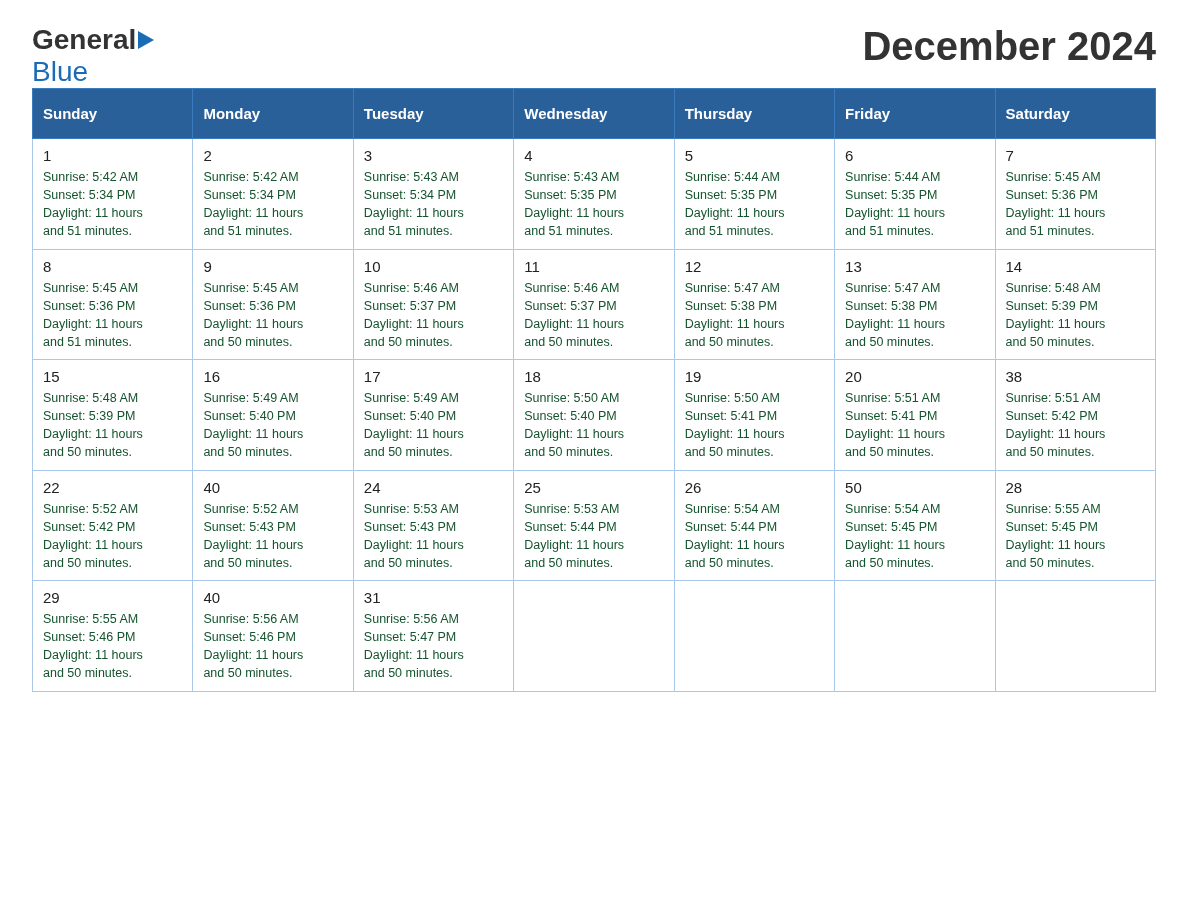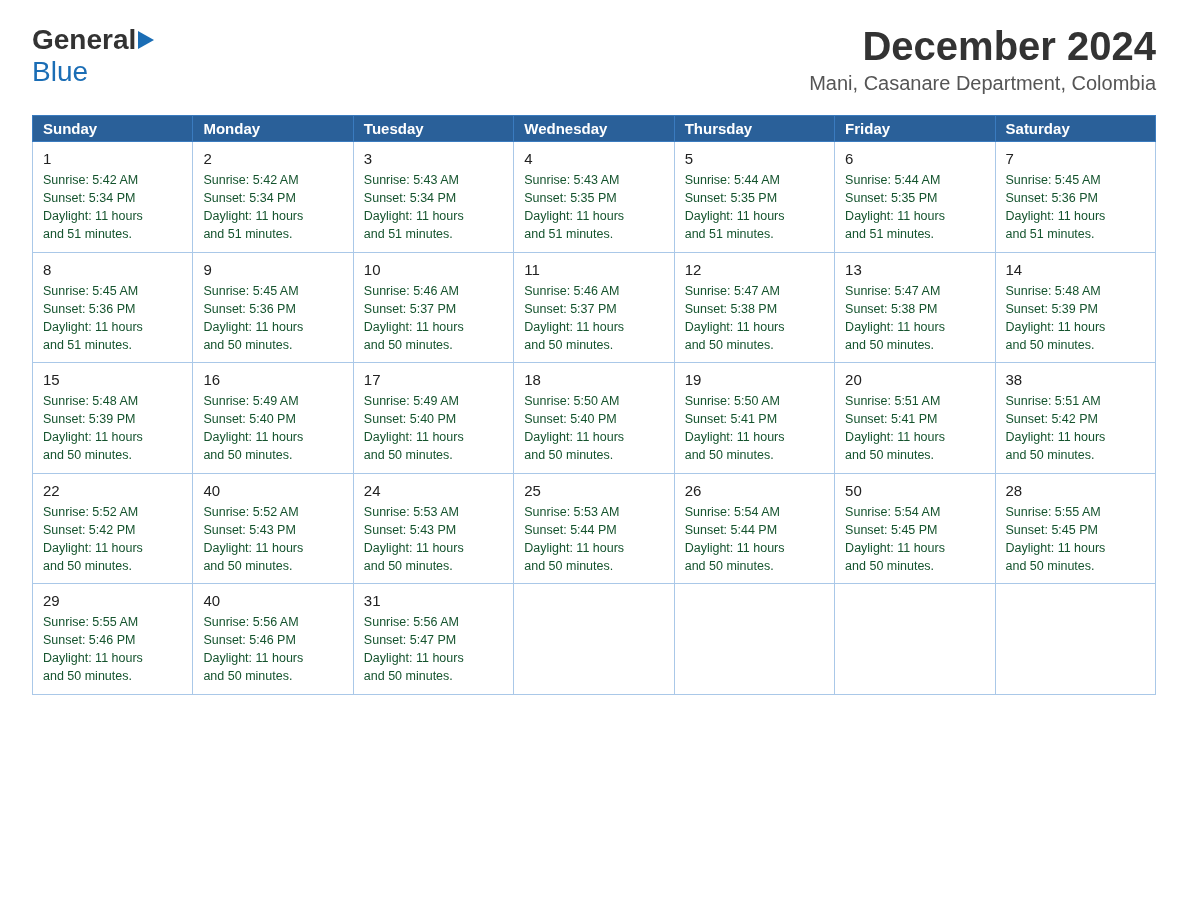"General" .header { margin-bottom: 20px -> none }
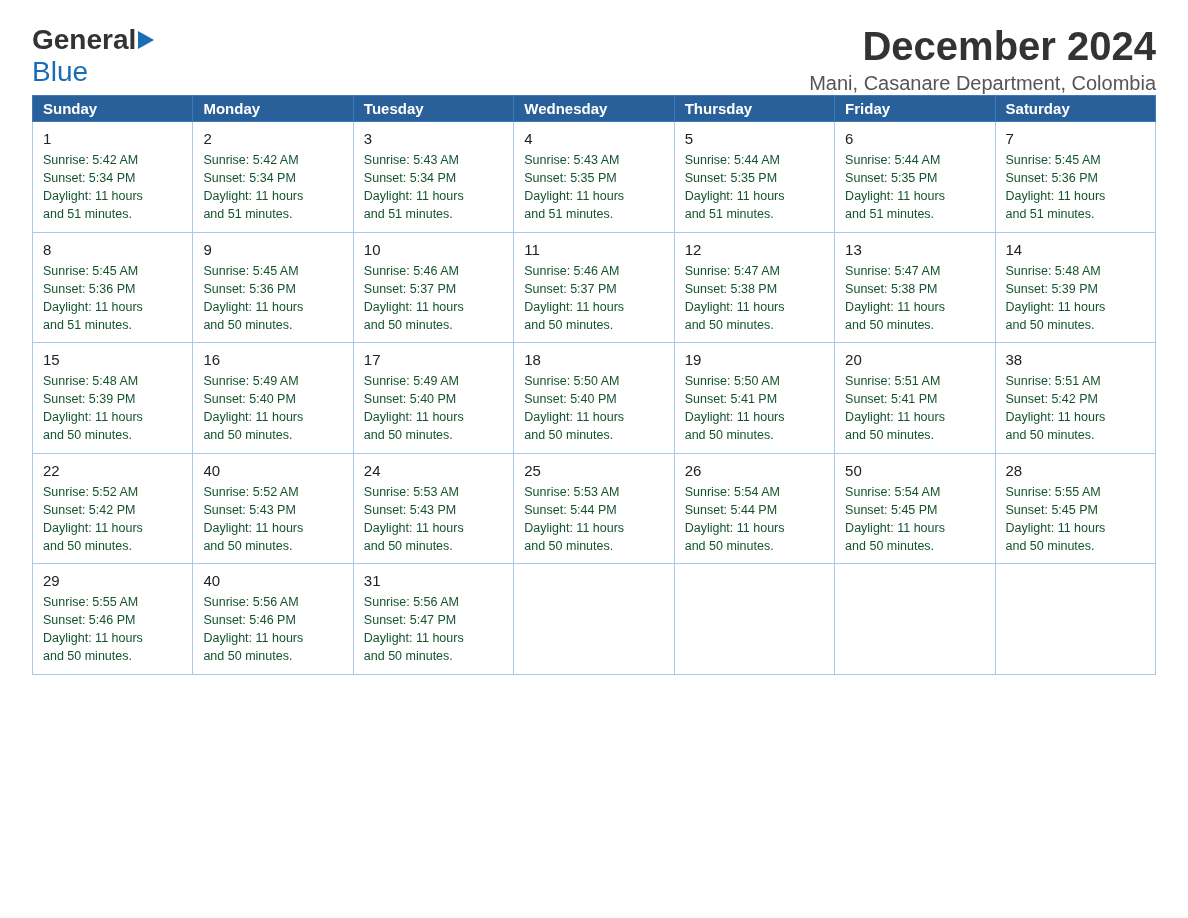"Mani, Casanare Department, Colombia" div.location { html: <div>Mani, Casanare Department, Colombia</div> -> none }
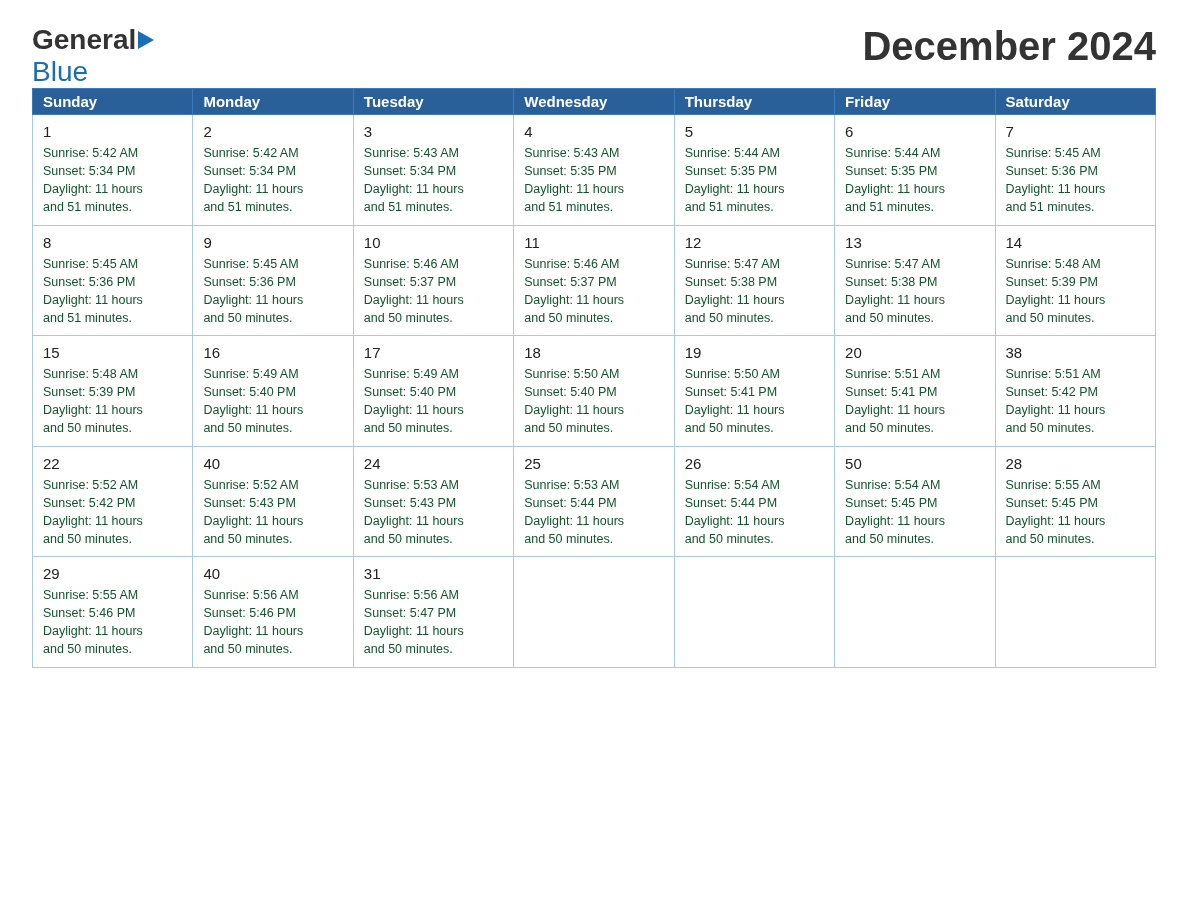"Sunday" .calendar-table thead tr th { padding: 4px 10px -> 16px 10px }
